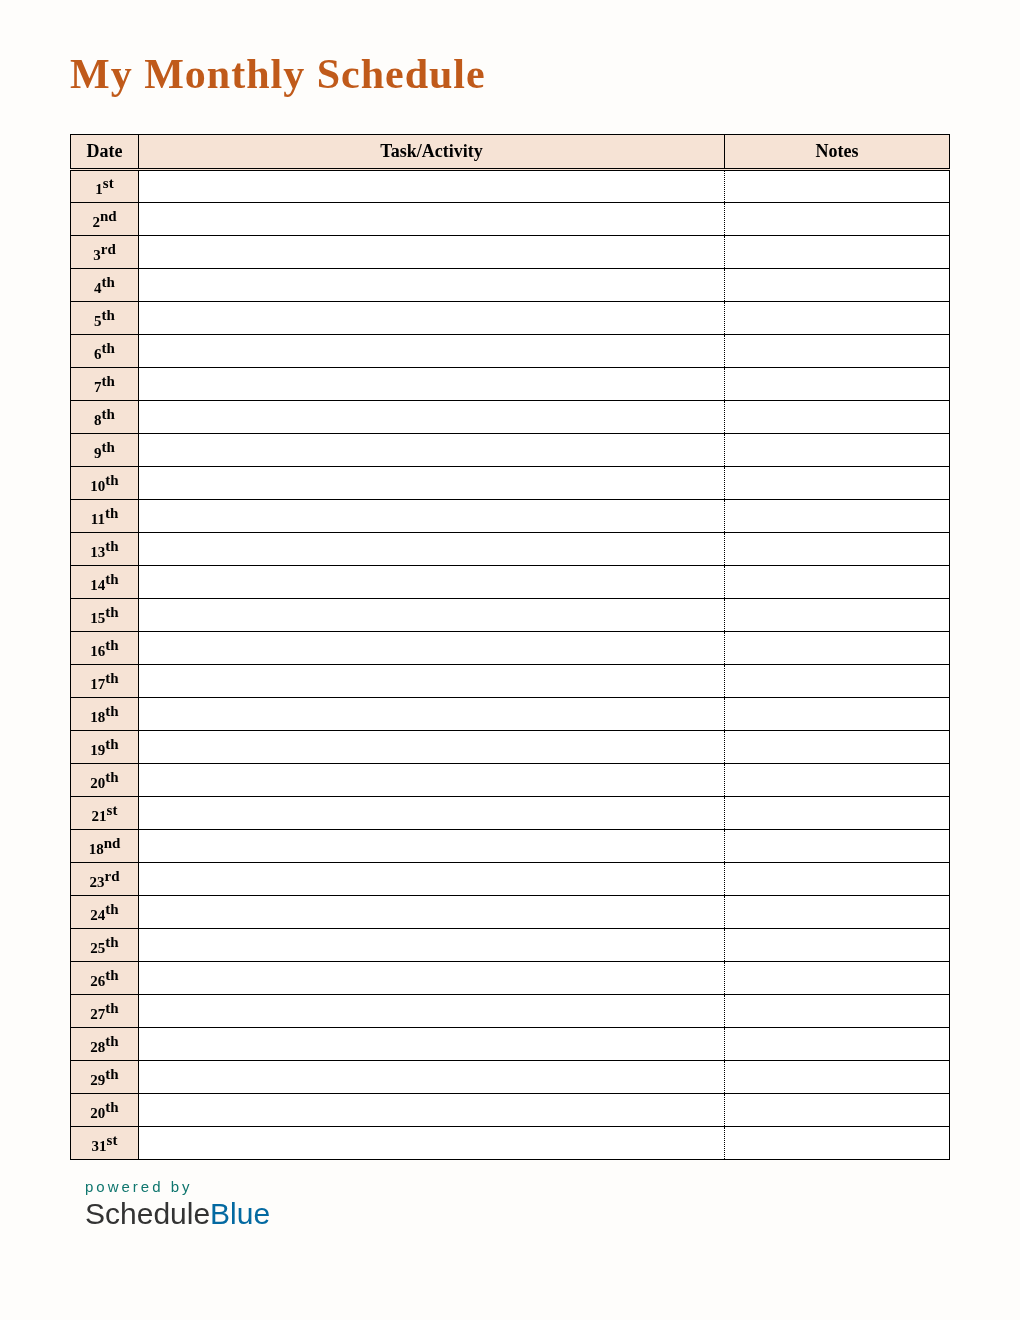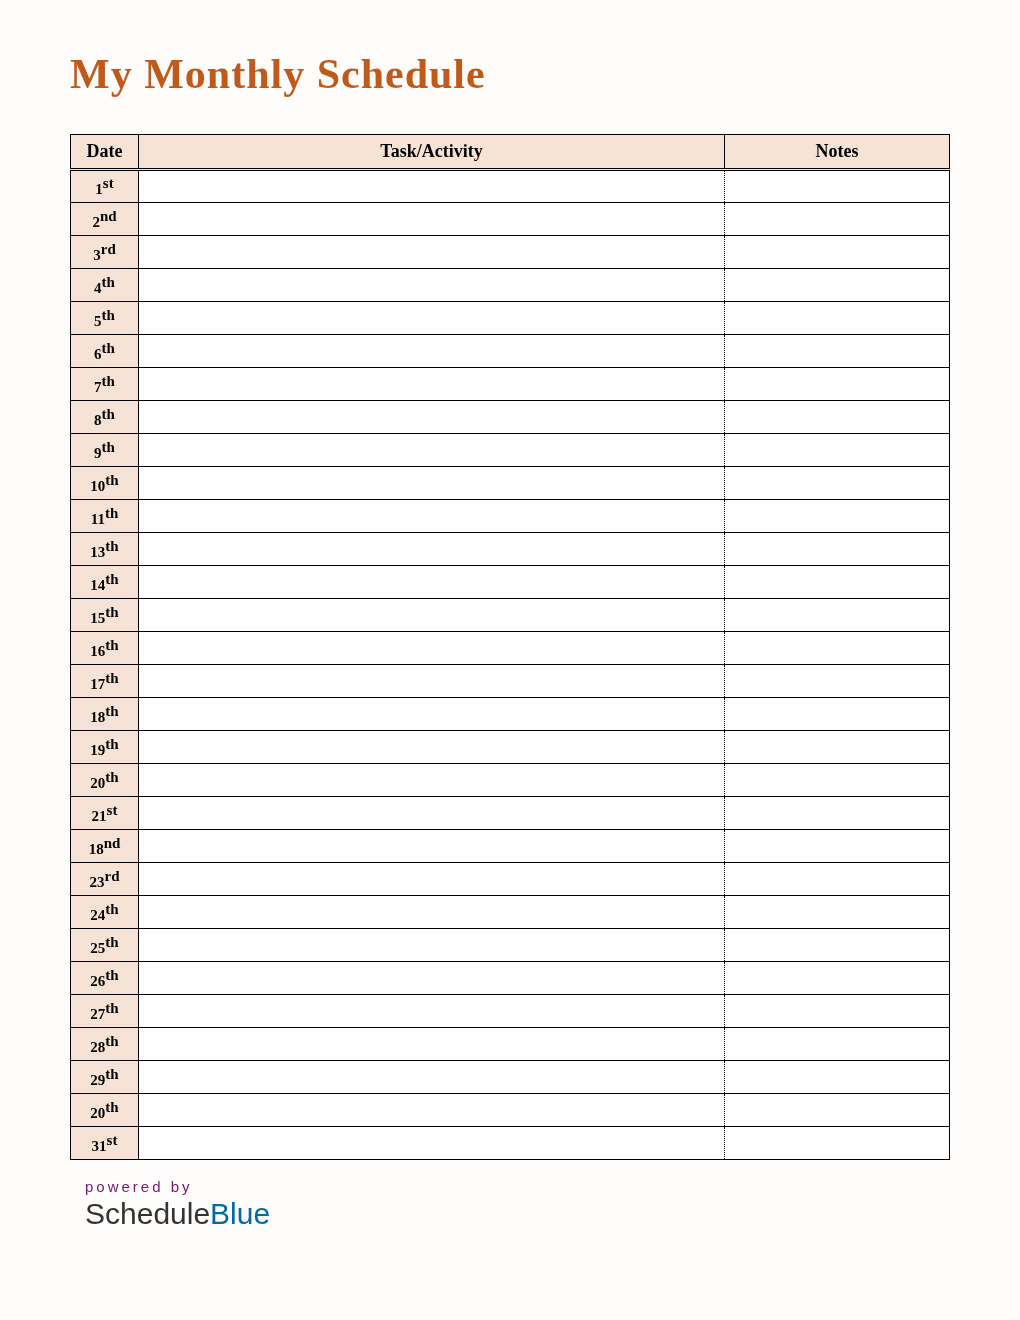"powered by" .powered { color: #701a75 -> #0f766e }
